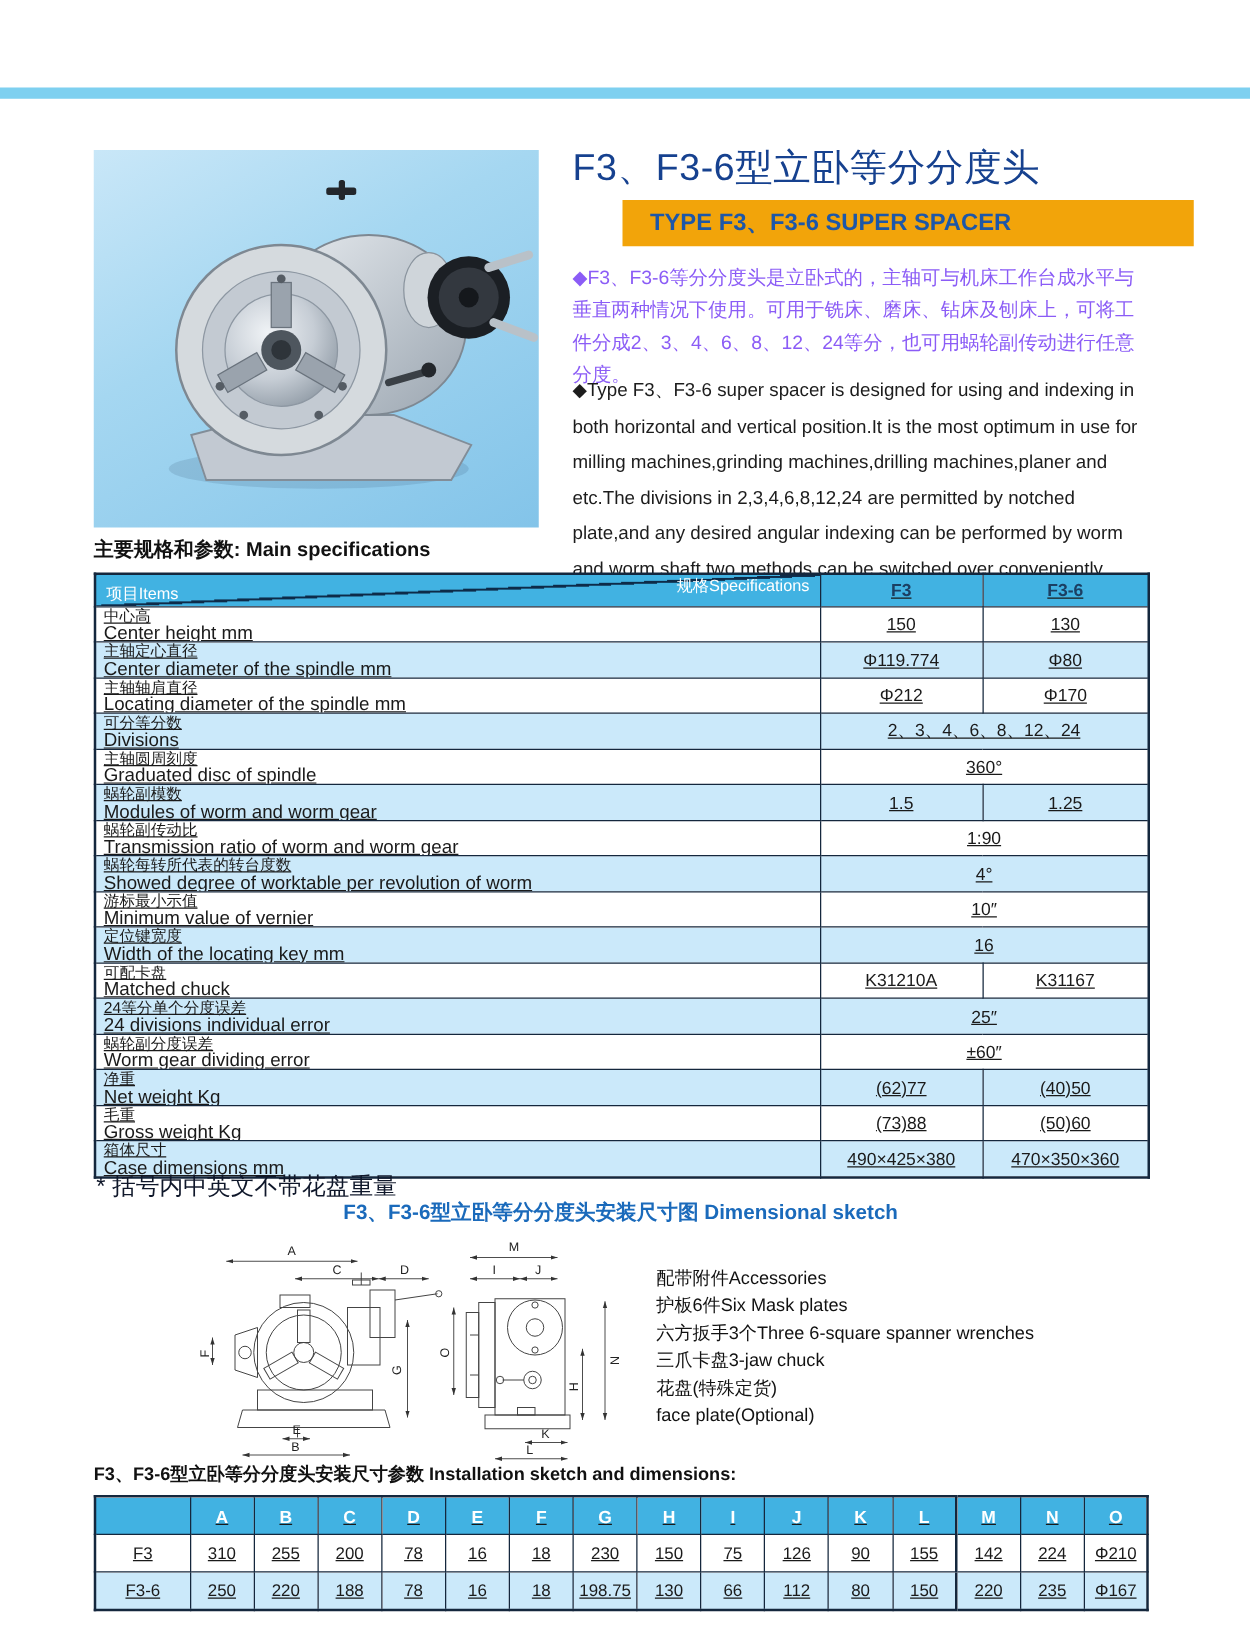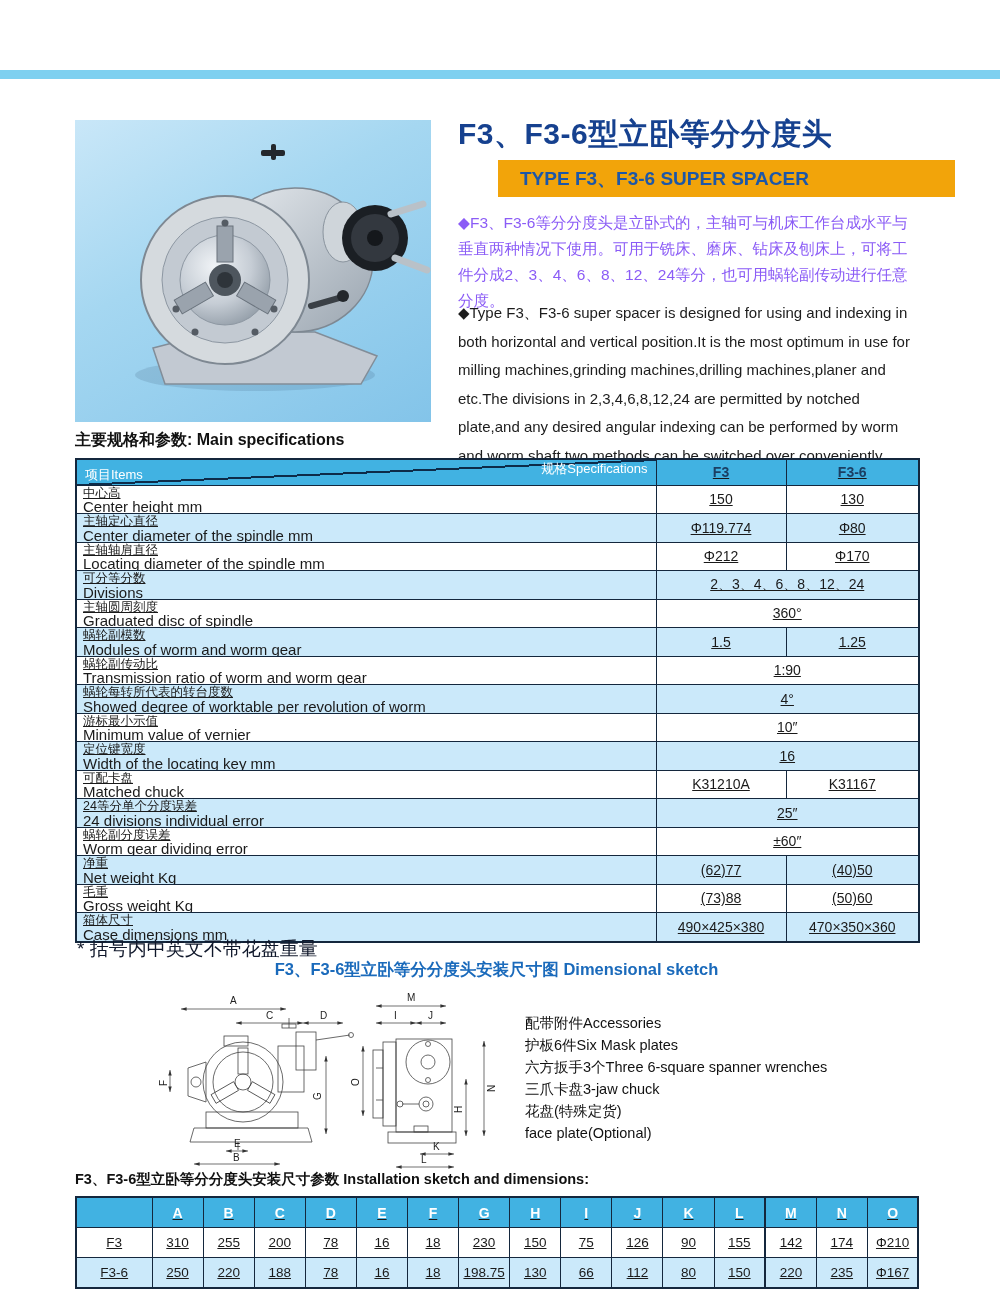"F3、F3-6型立卧等分分度头" .title { font-weight: bold -> normal }
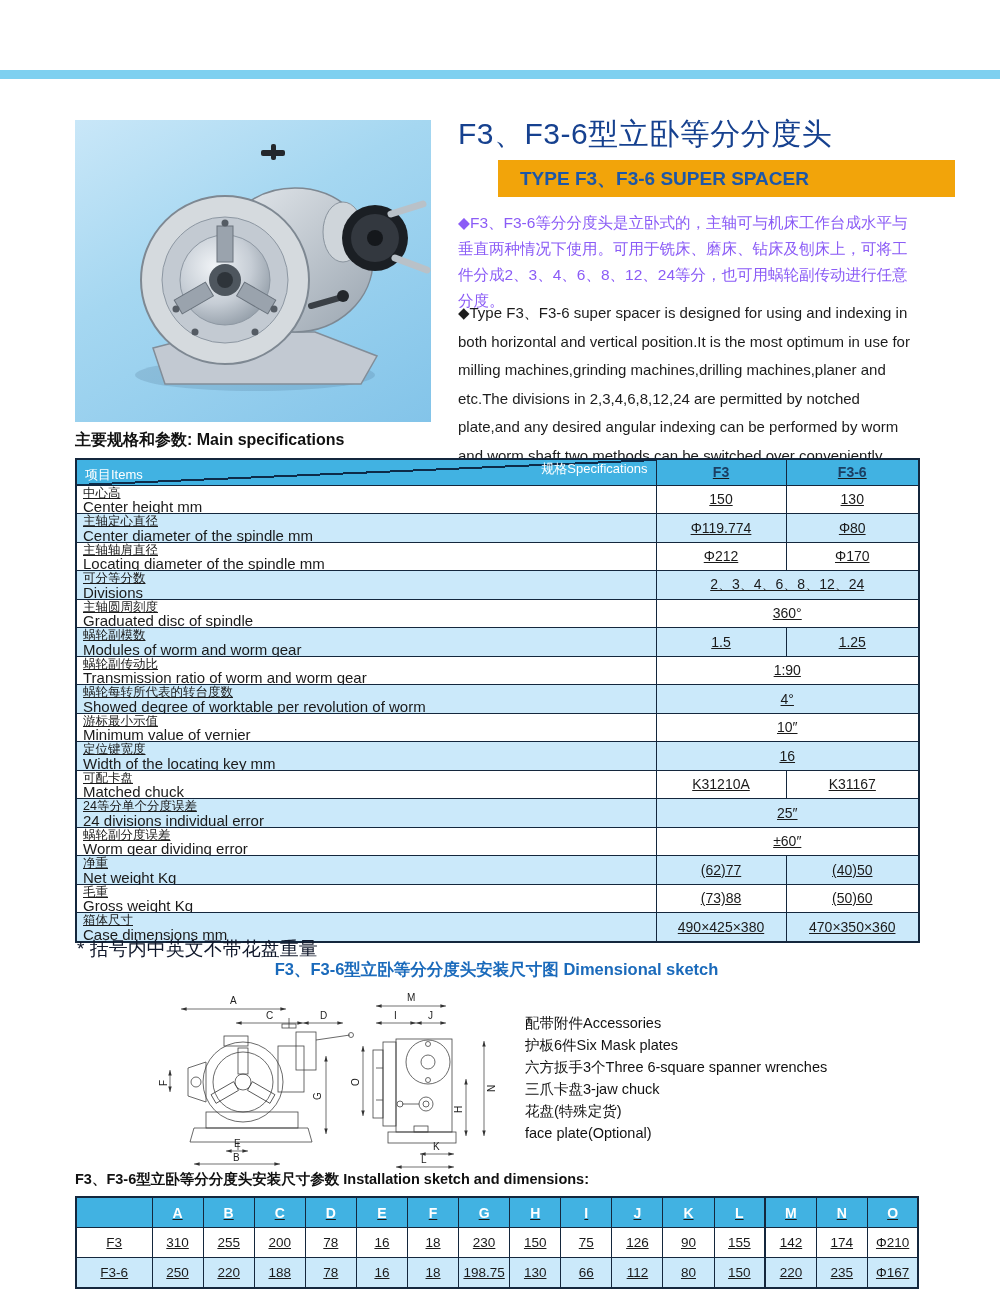"174" td { text: 174 -> 224 }
